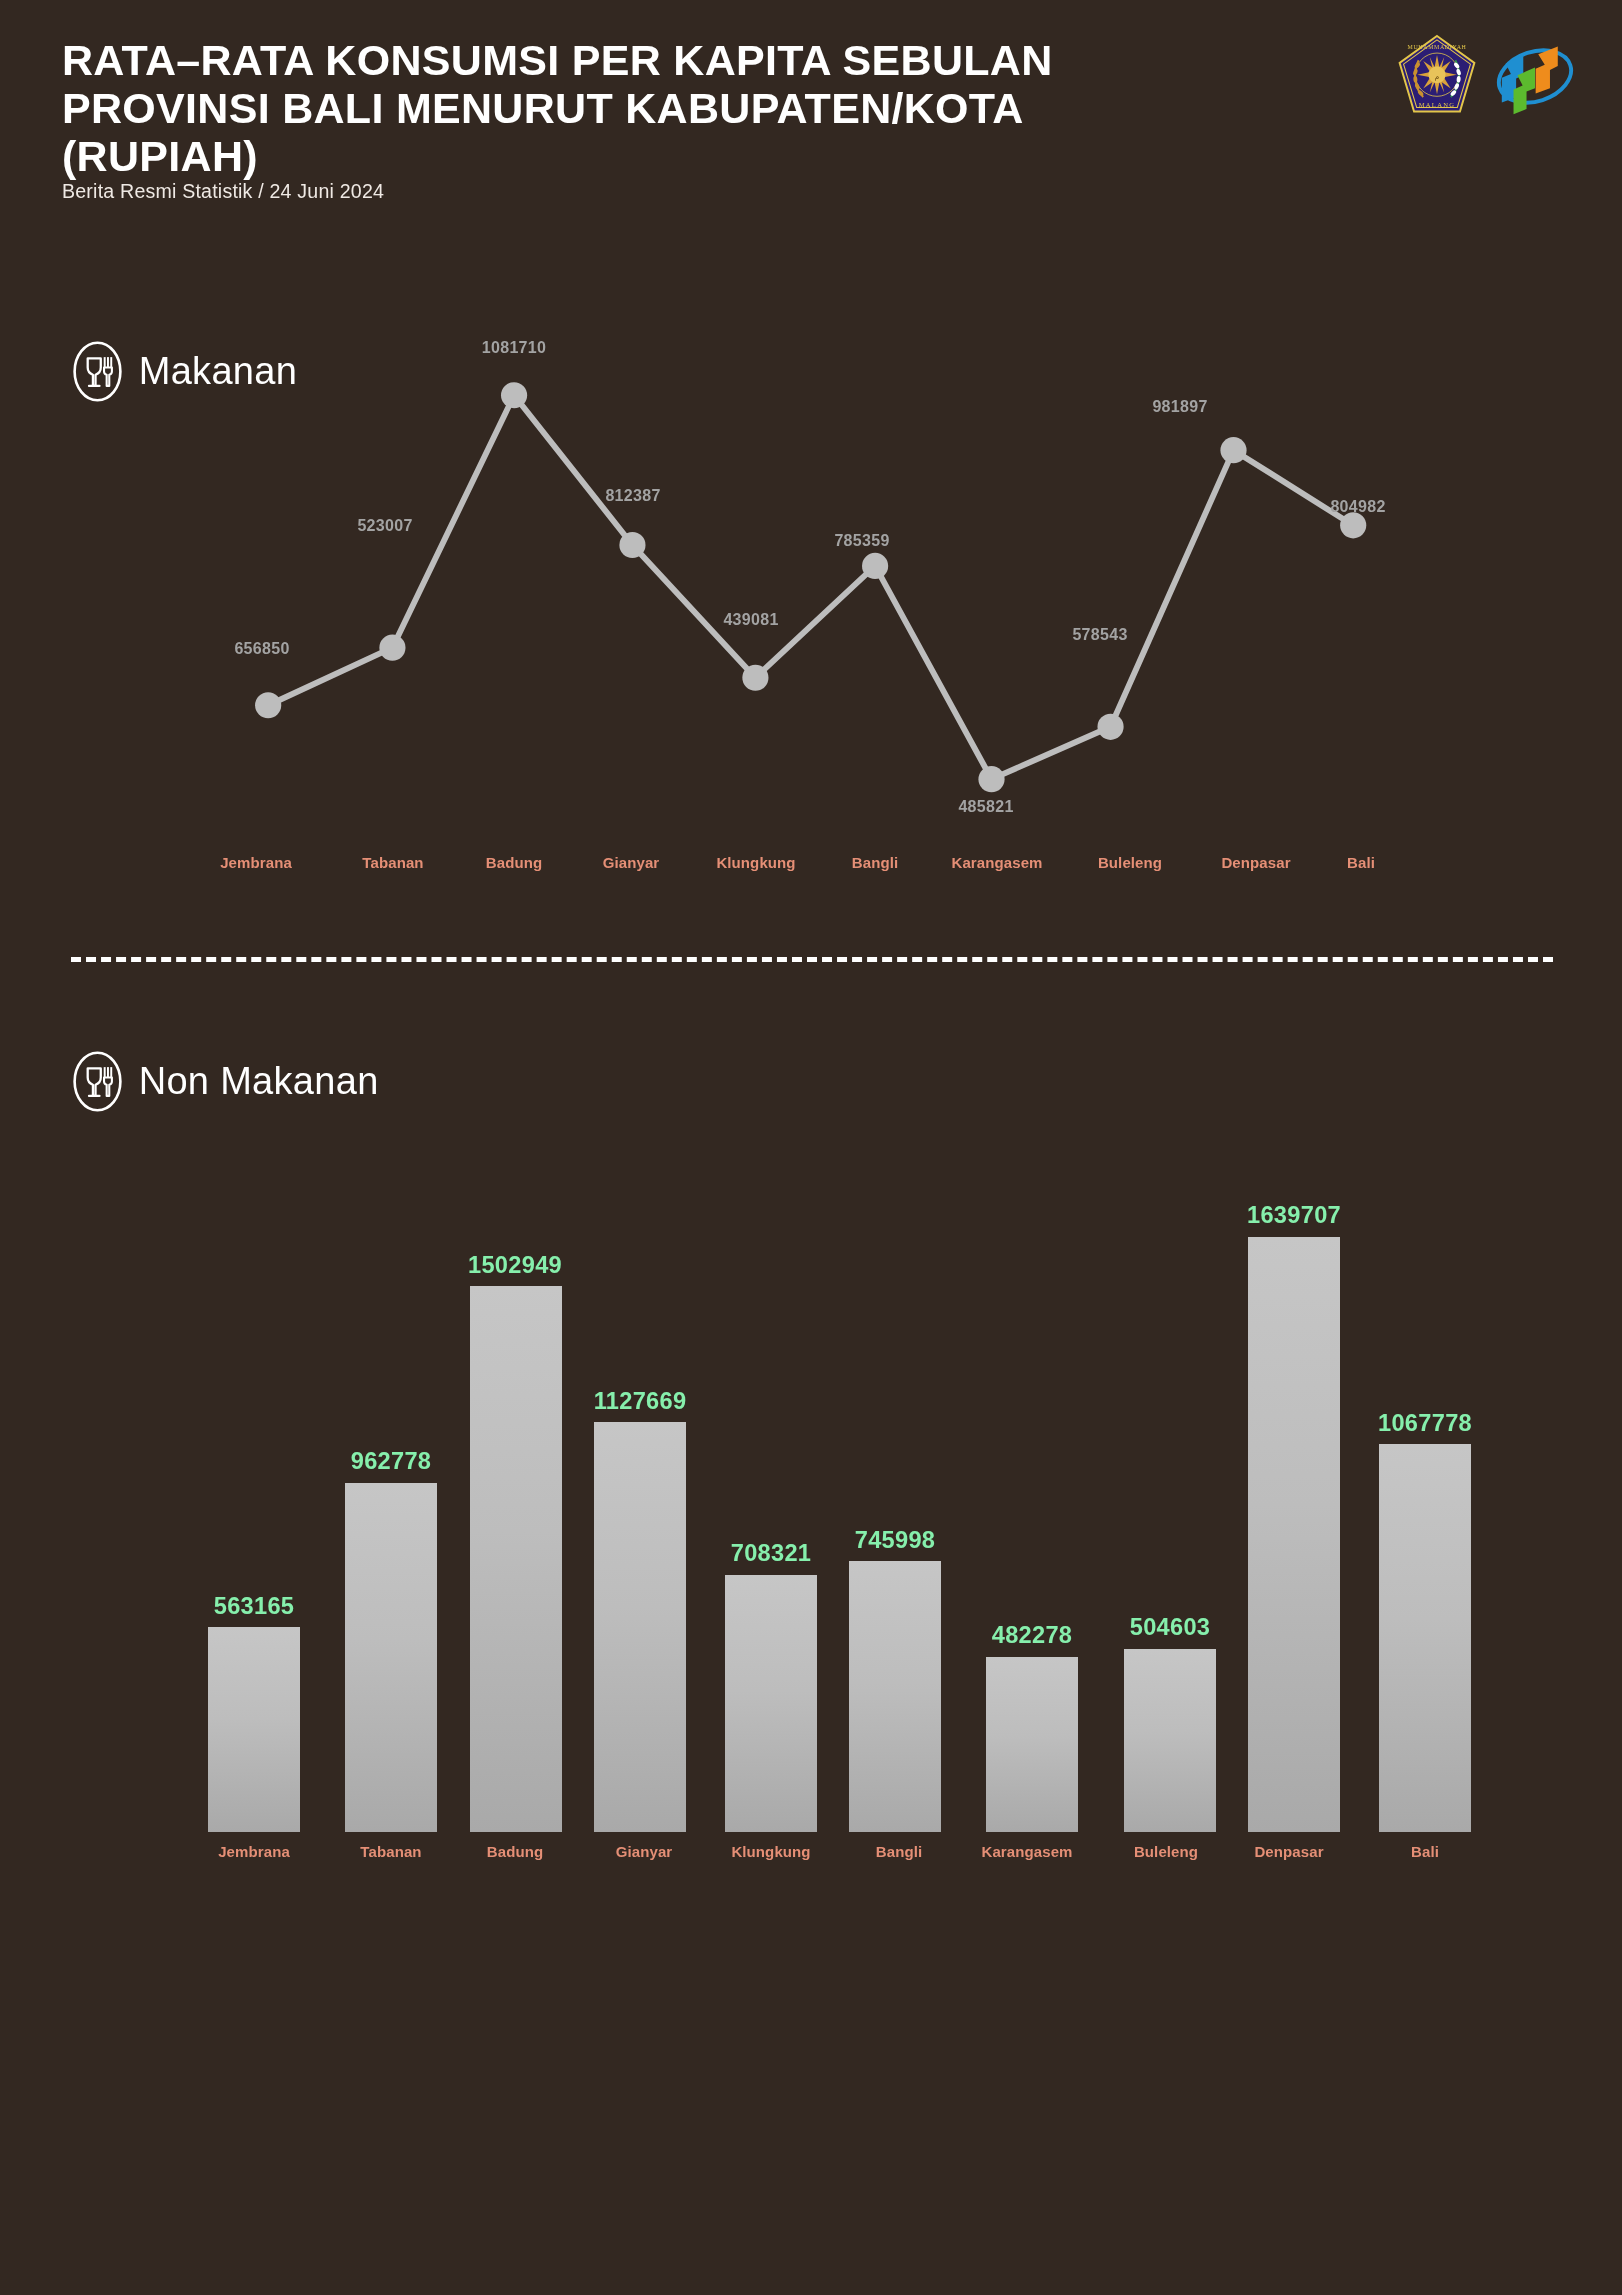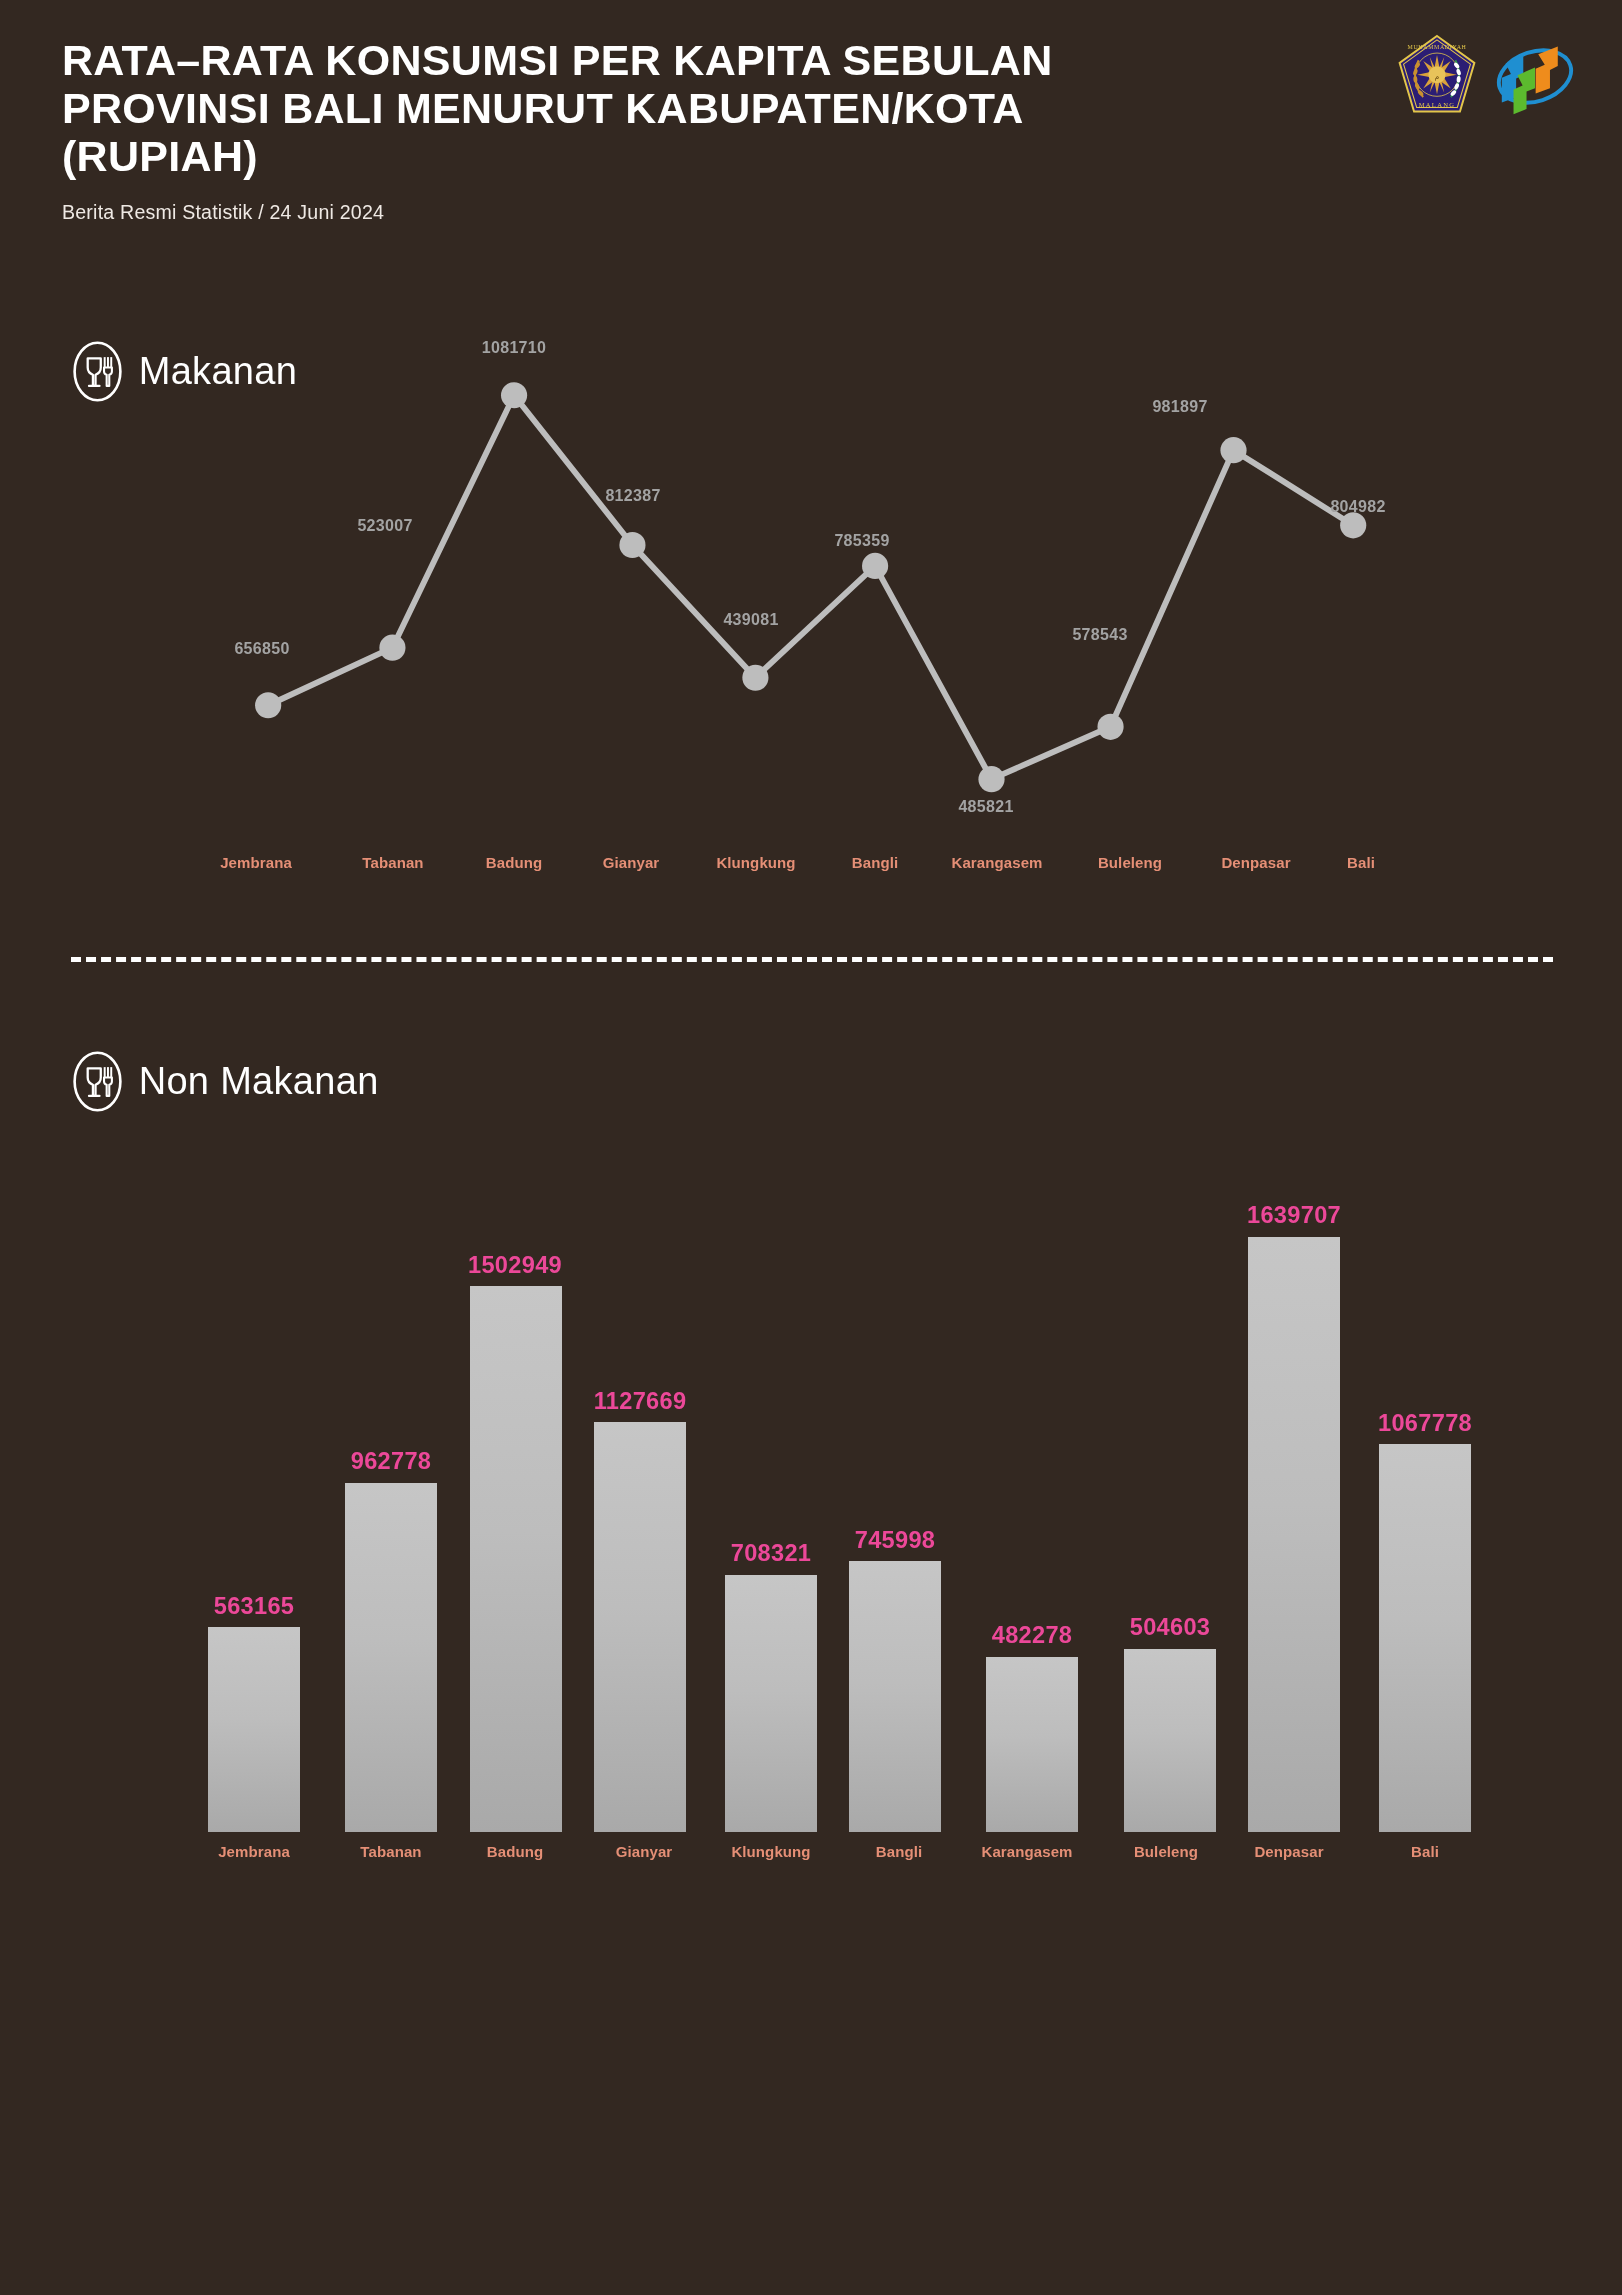"Berita Resmi Statistik / 24" .subtitle { margin-top: 21px -> 0 }
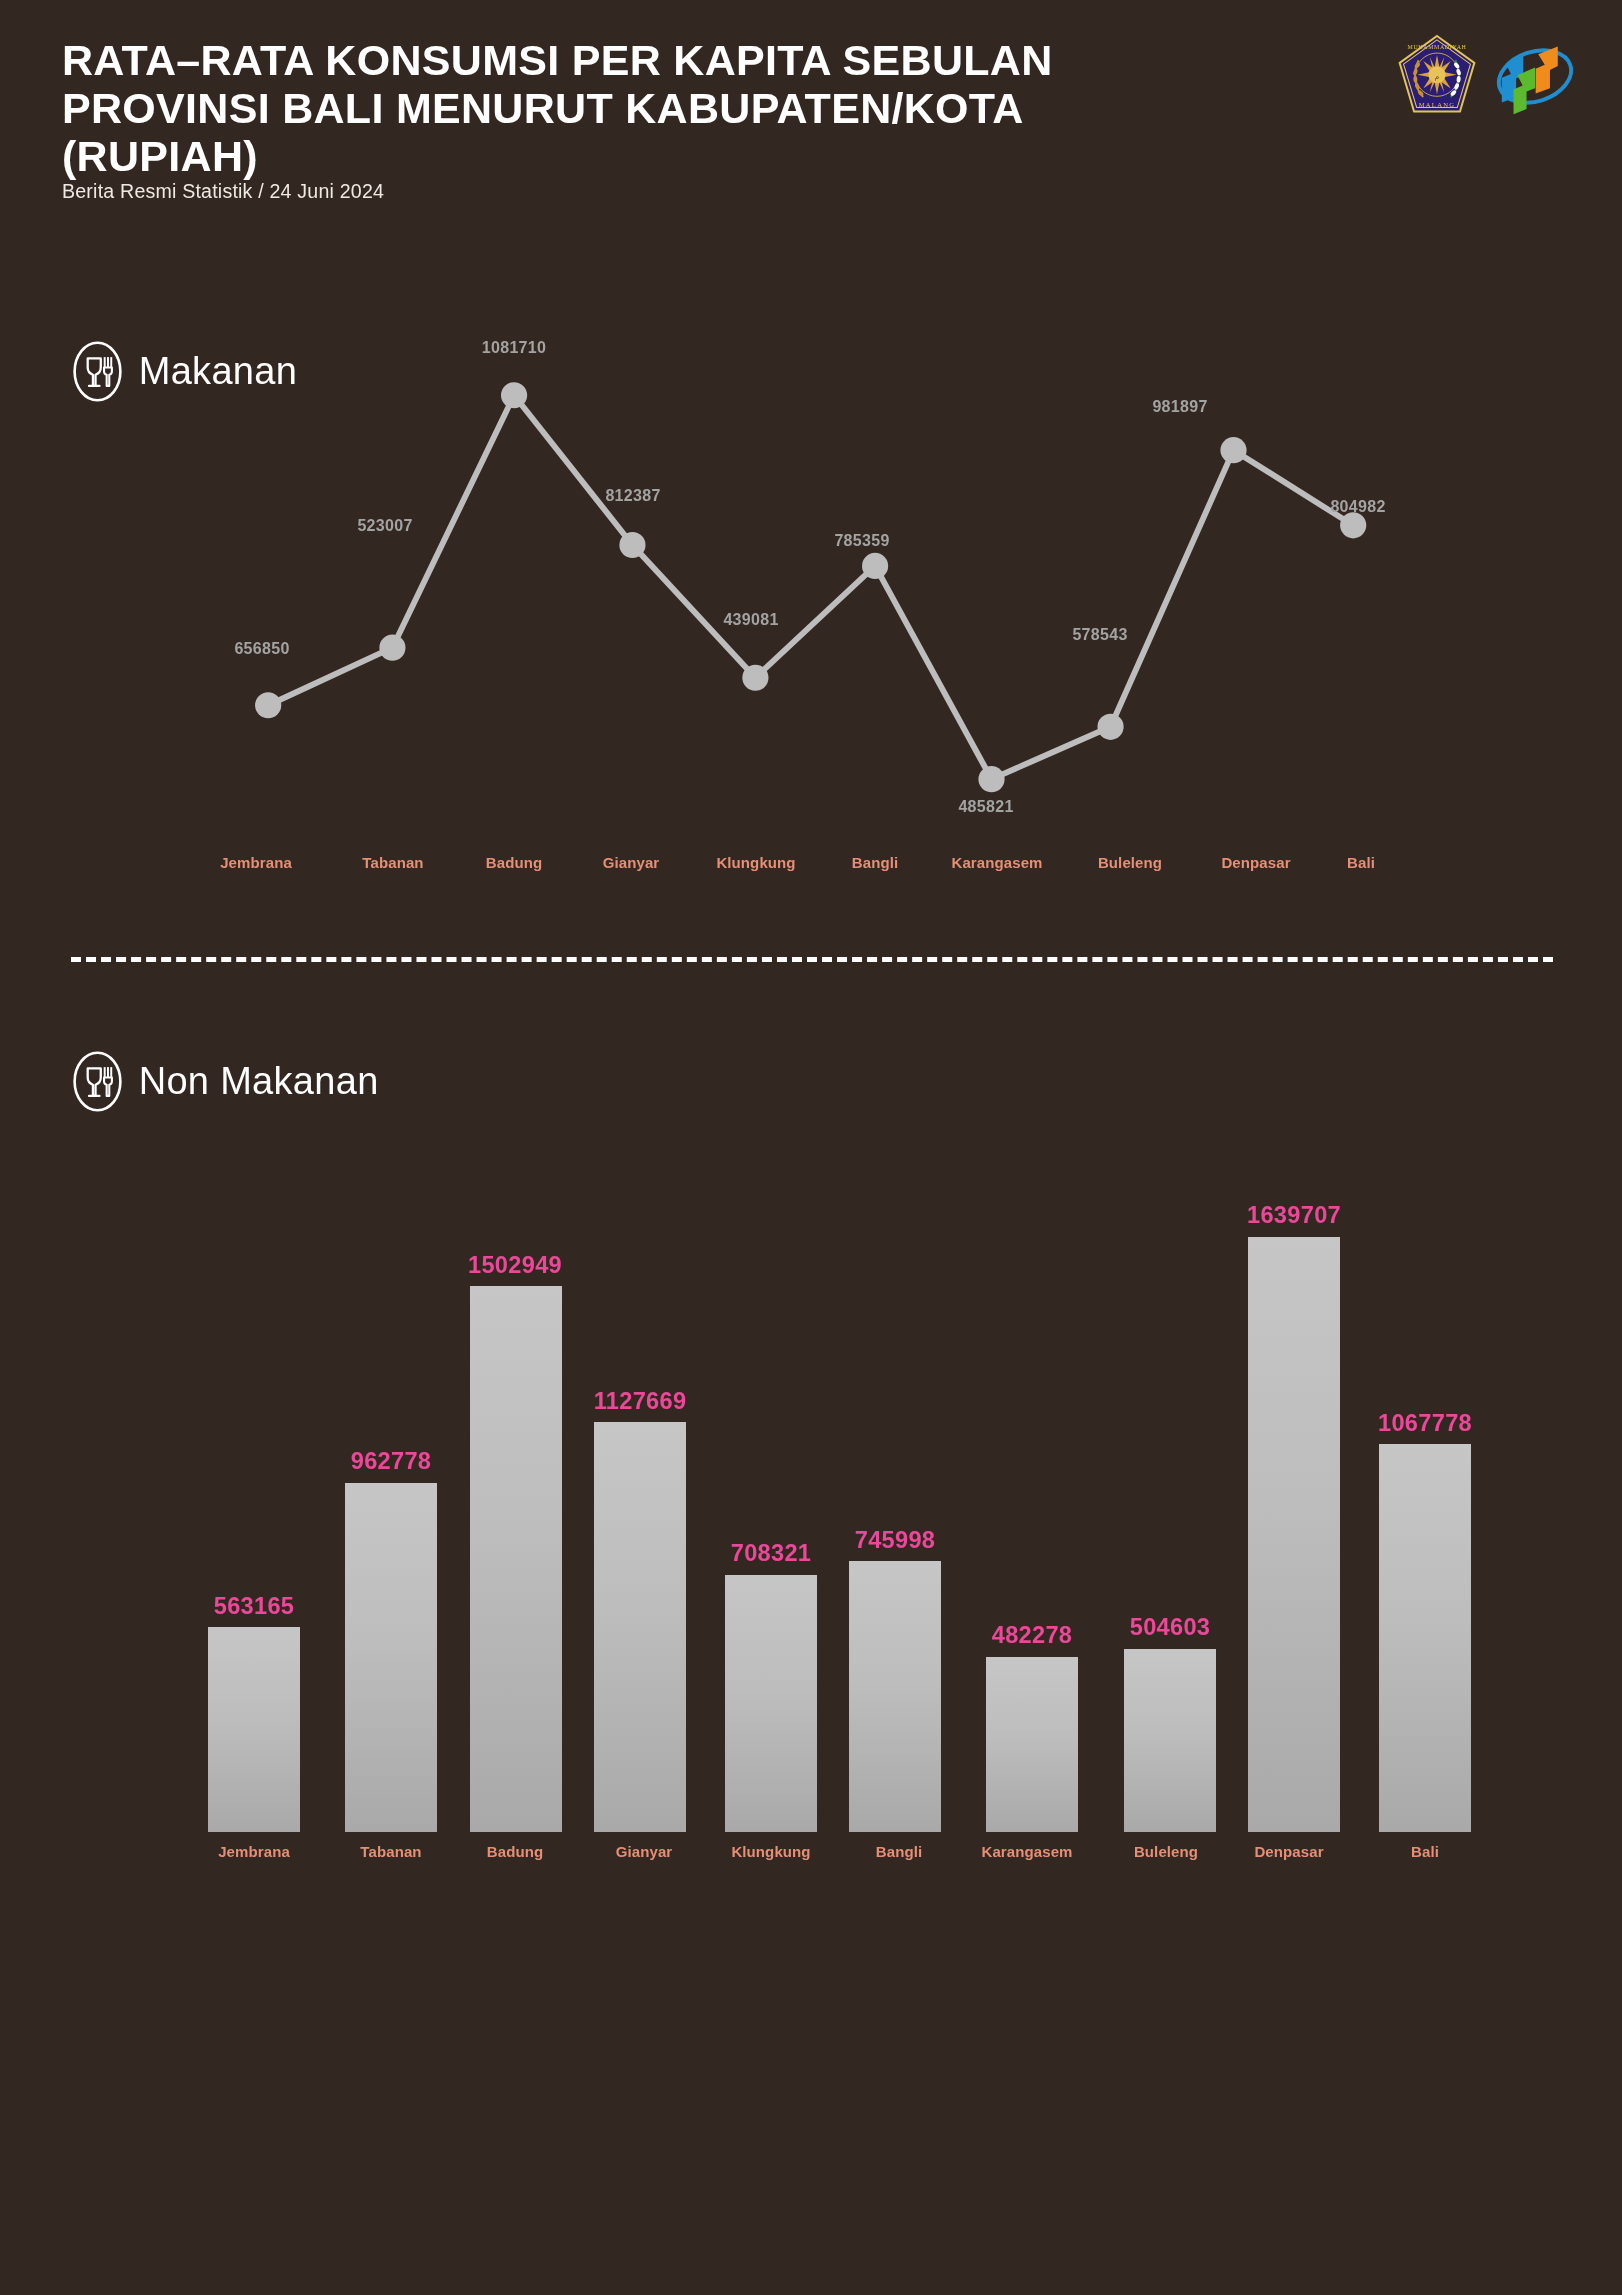"1639707" .bar-lbl { color: #ec4899 -> #86efac }
